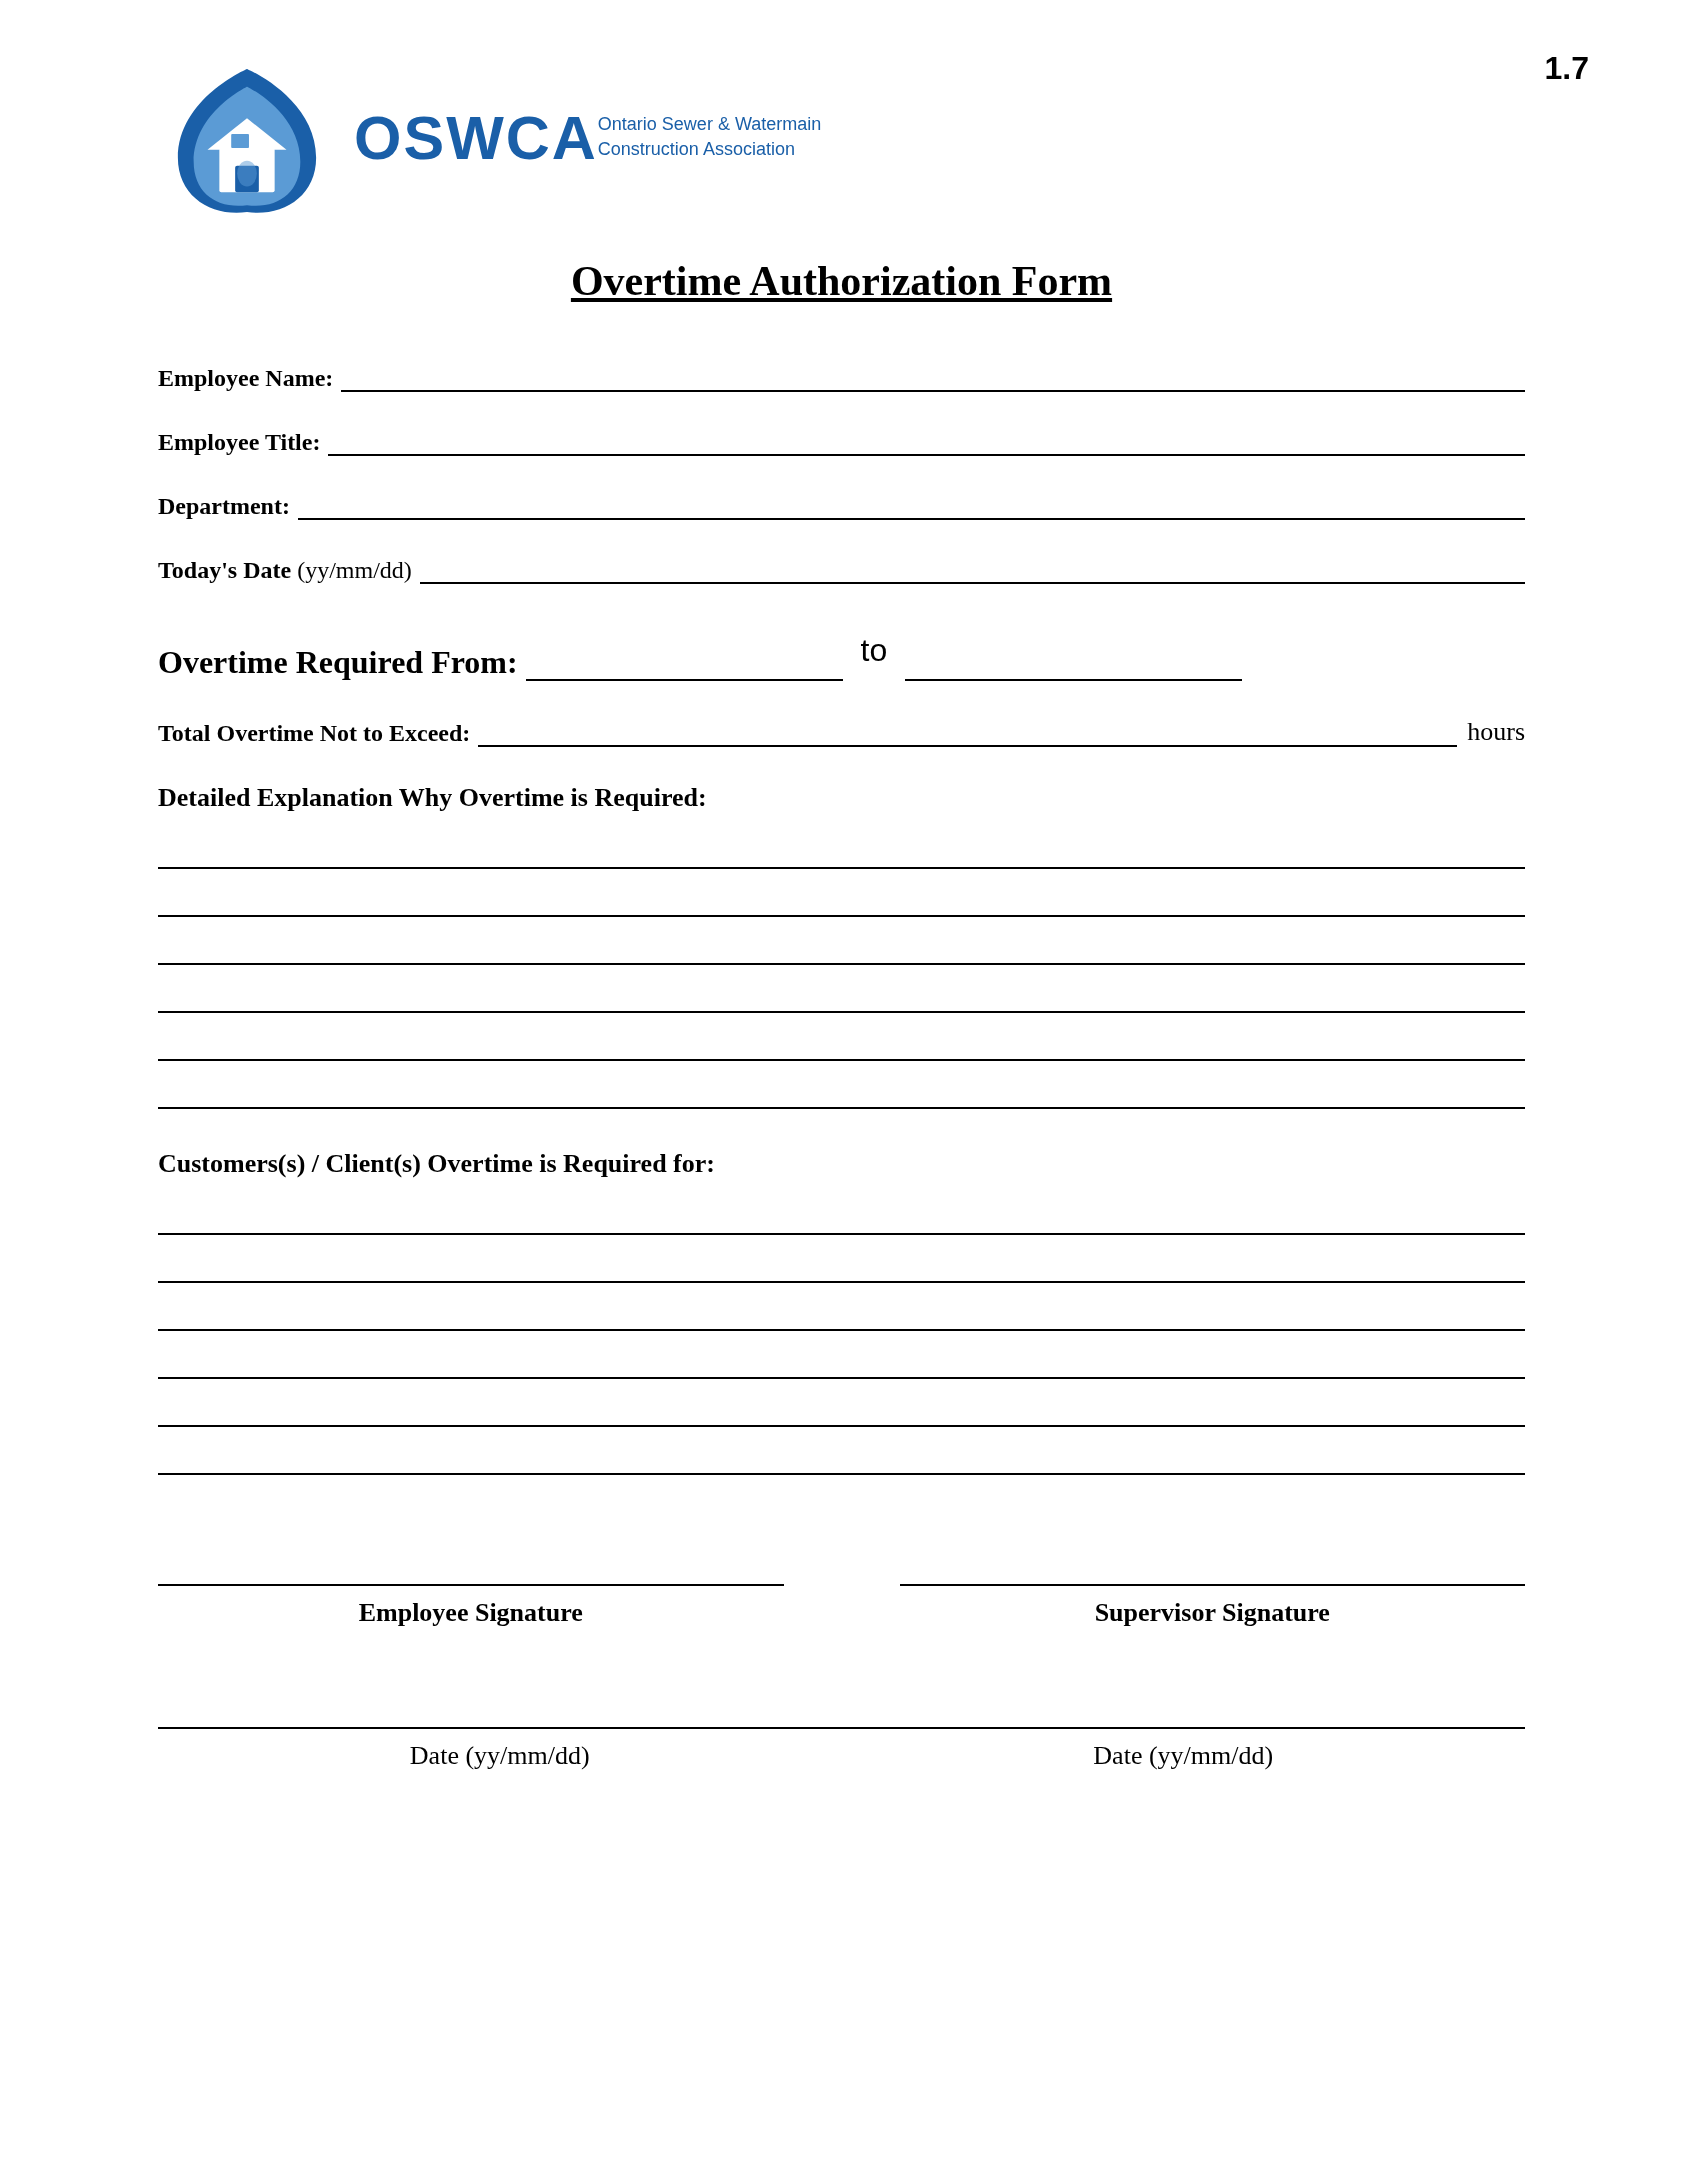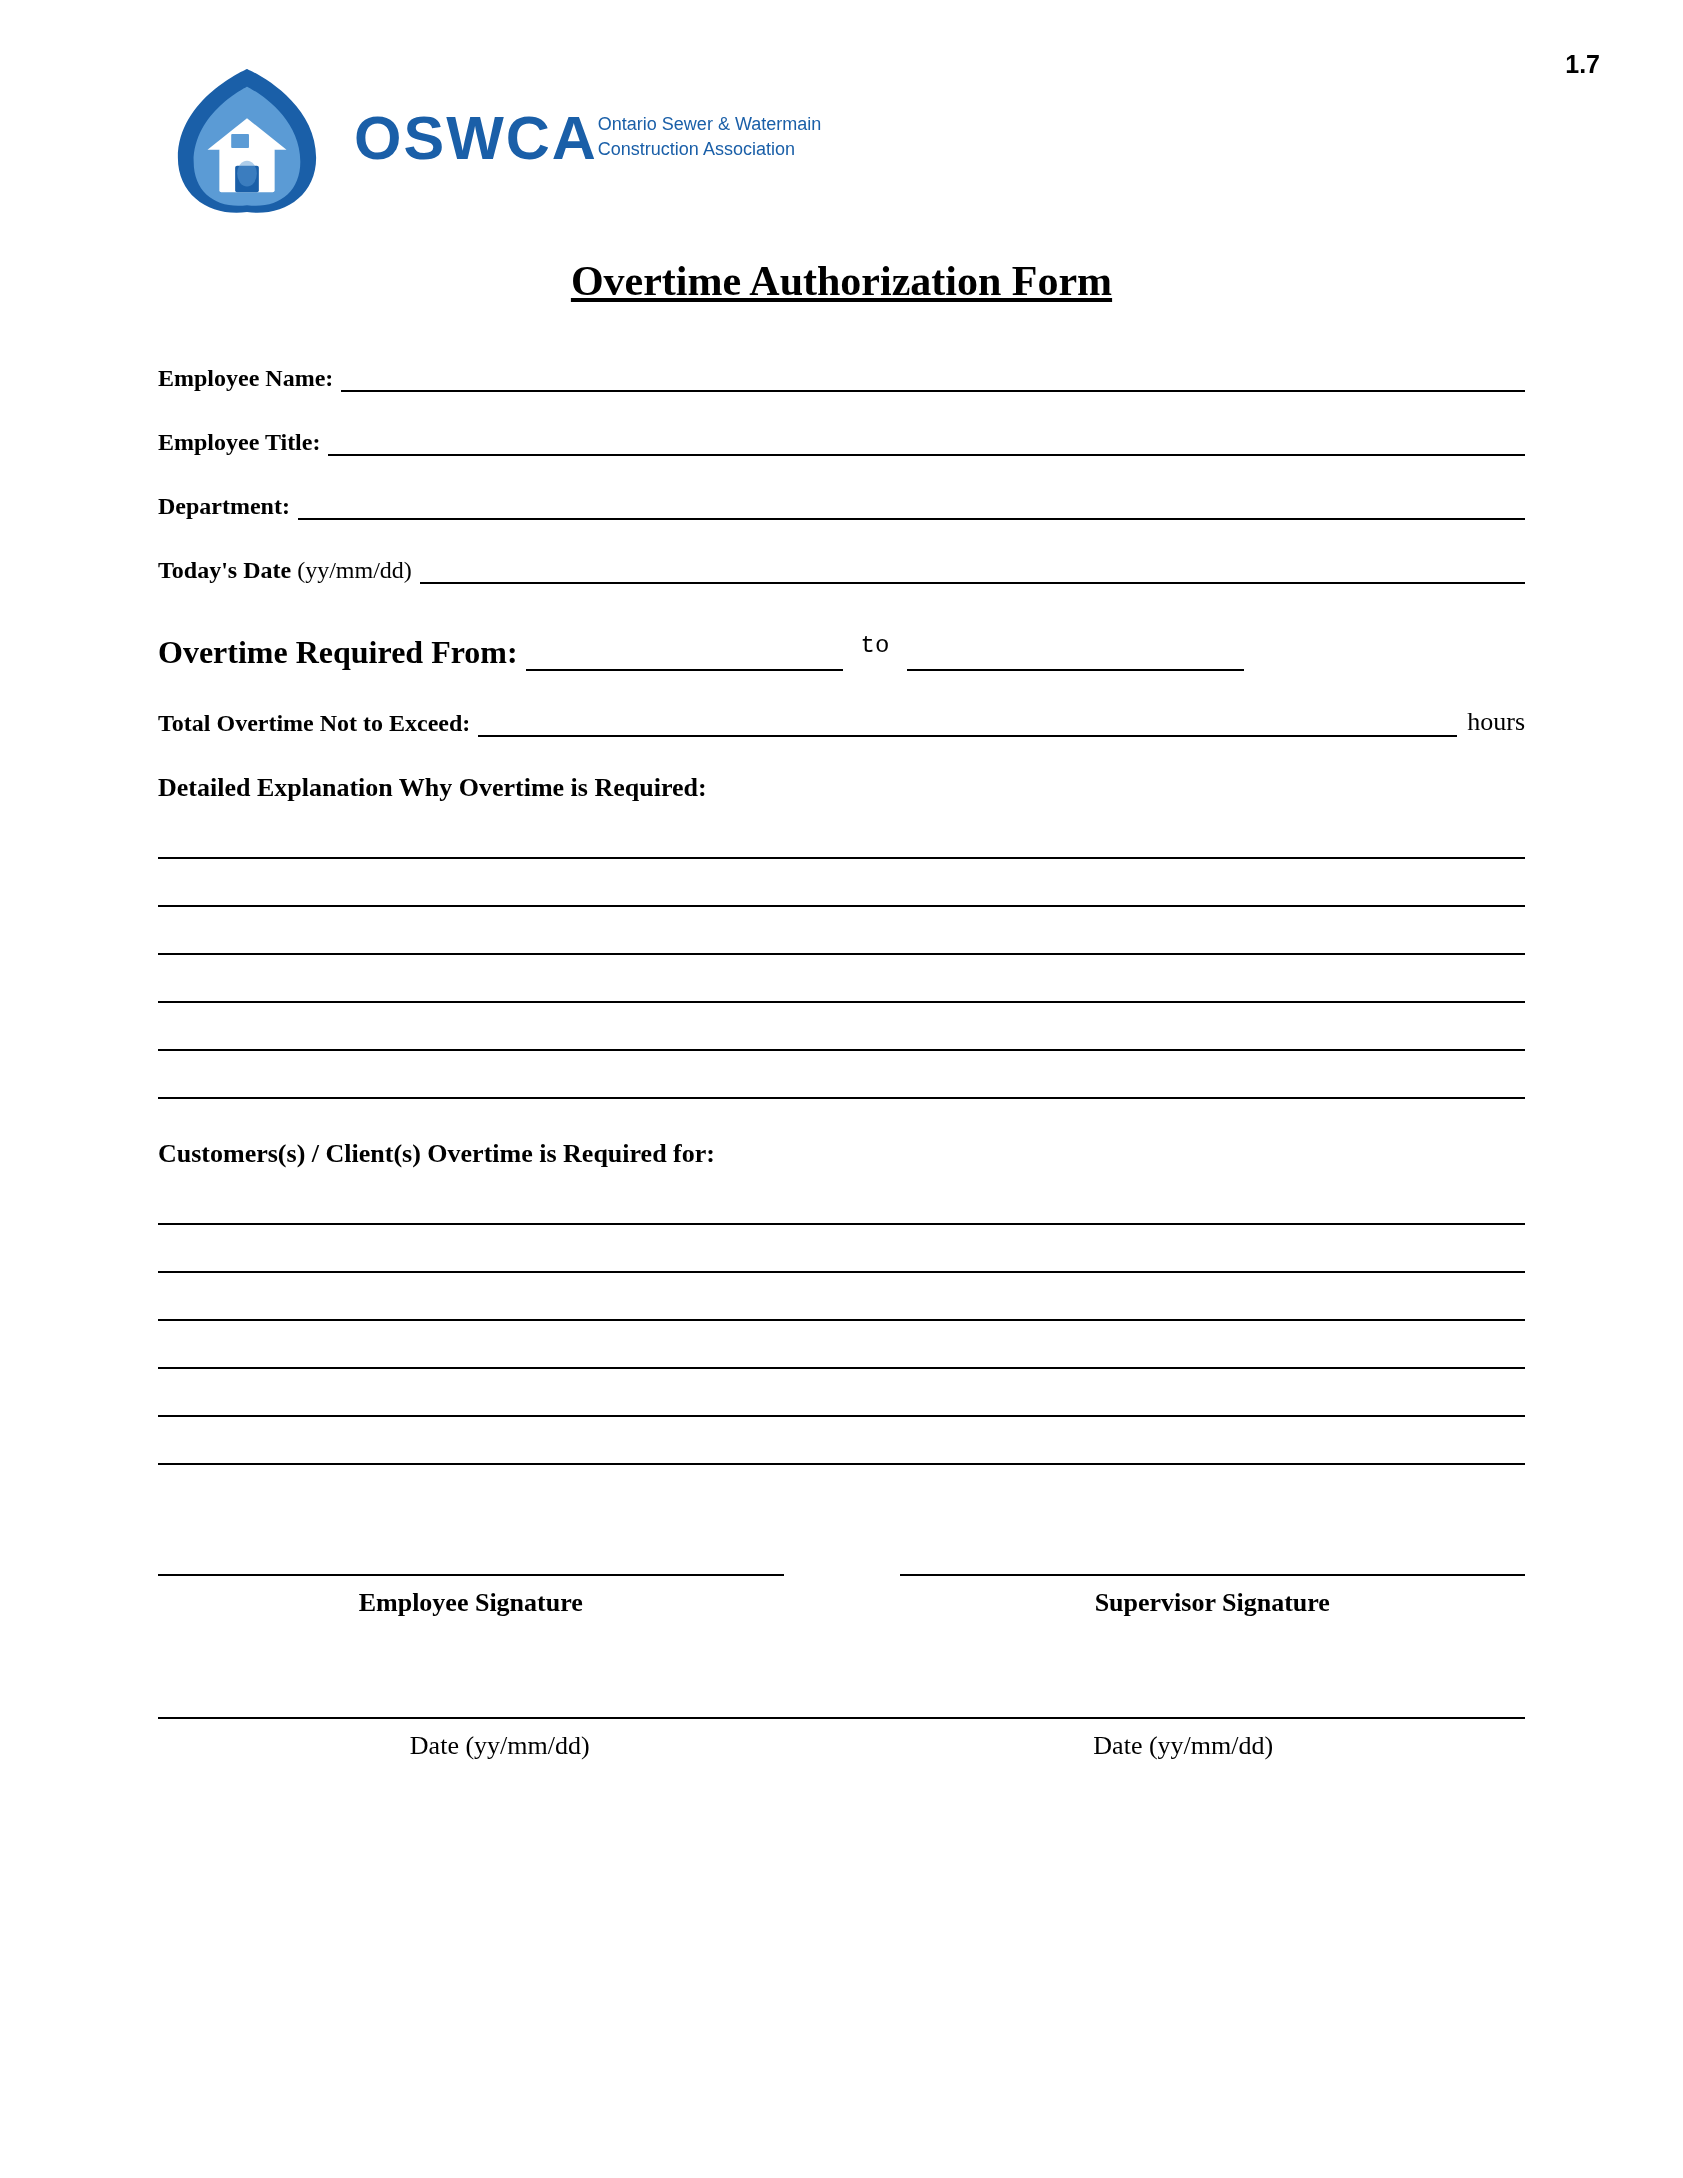"1.7" .page-number { font-size: 25px -> 32px; right: 83px -> 94px }
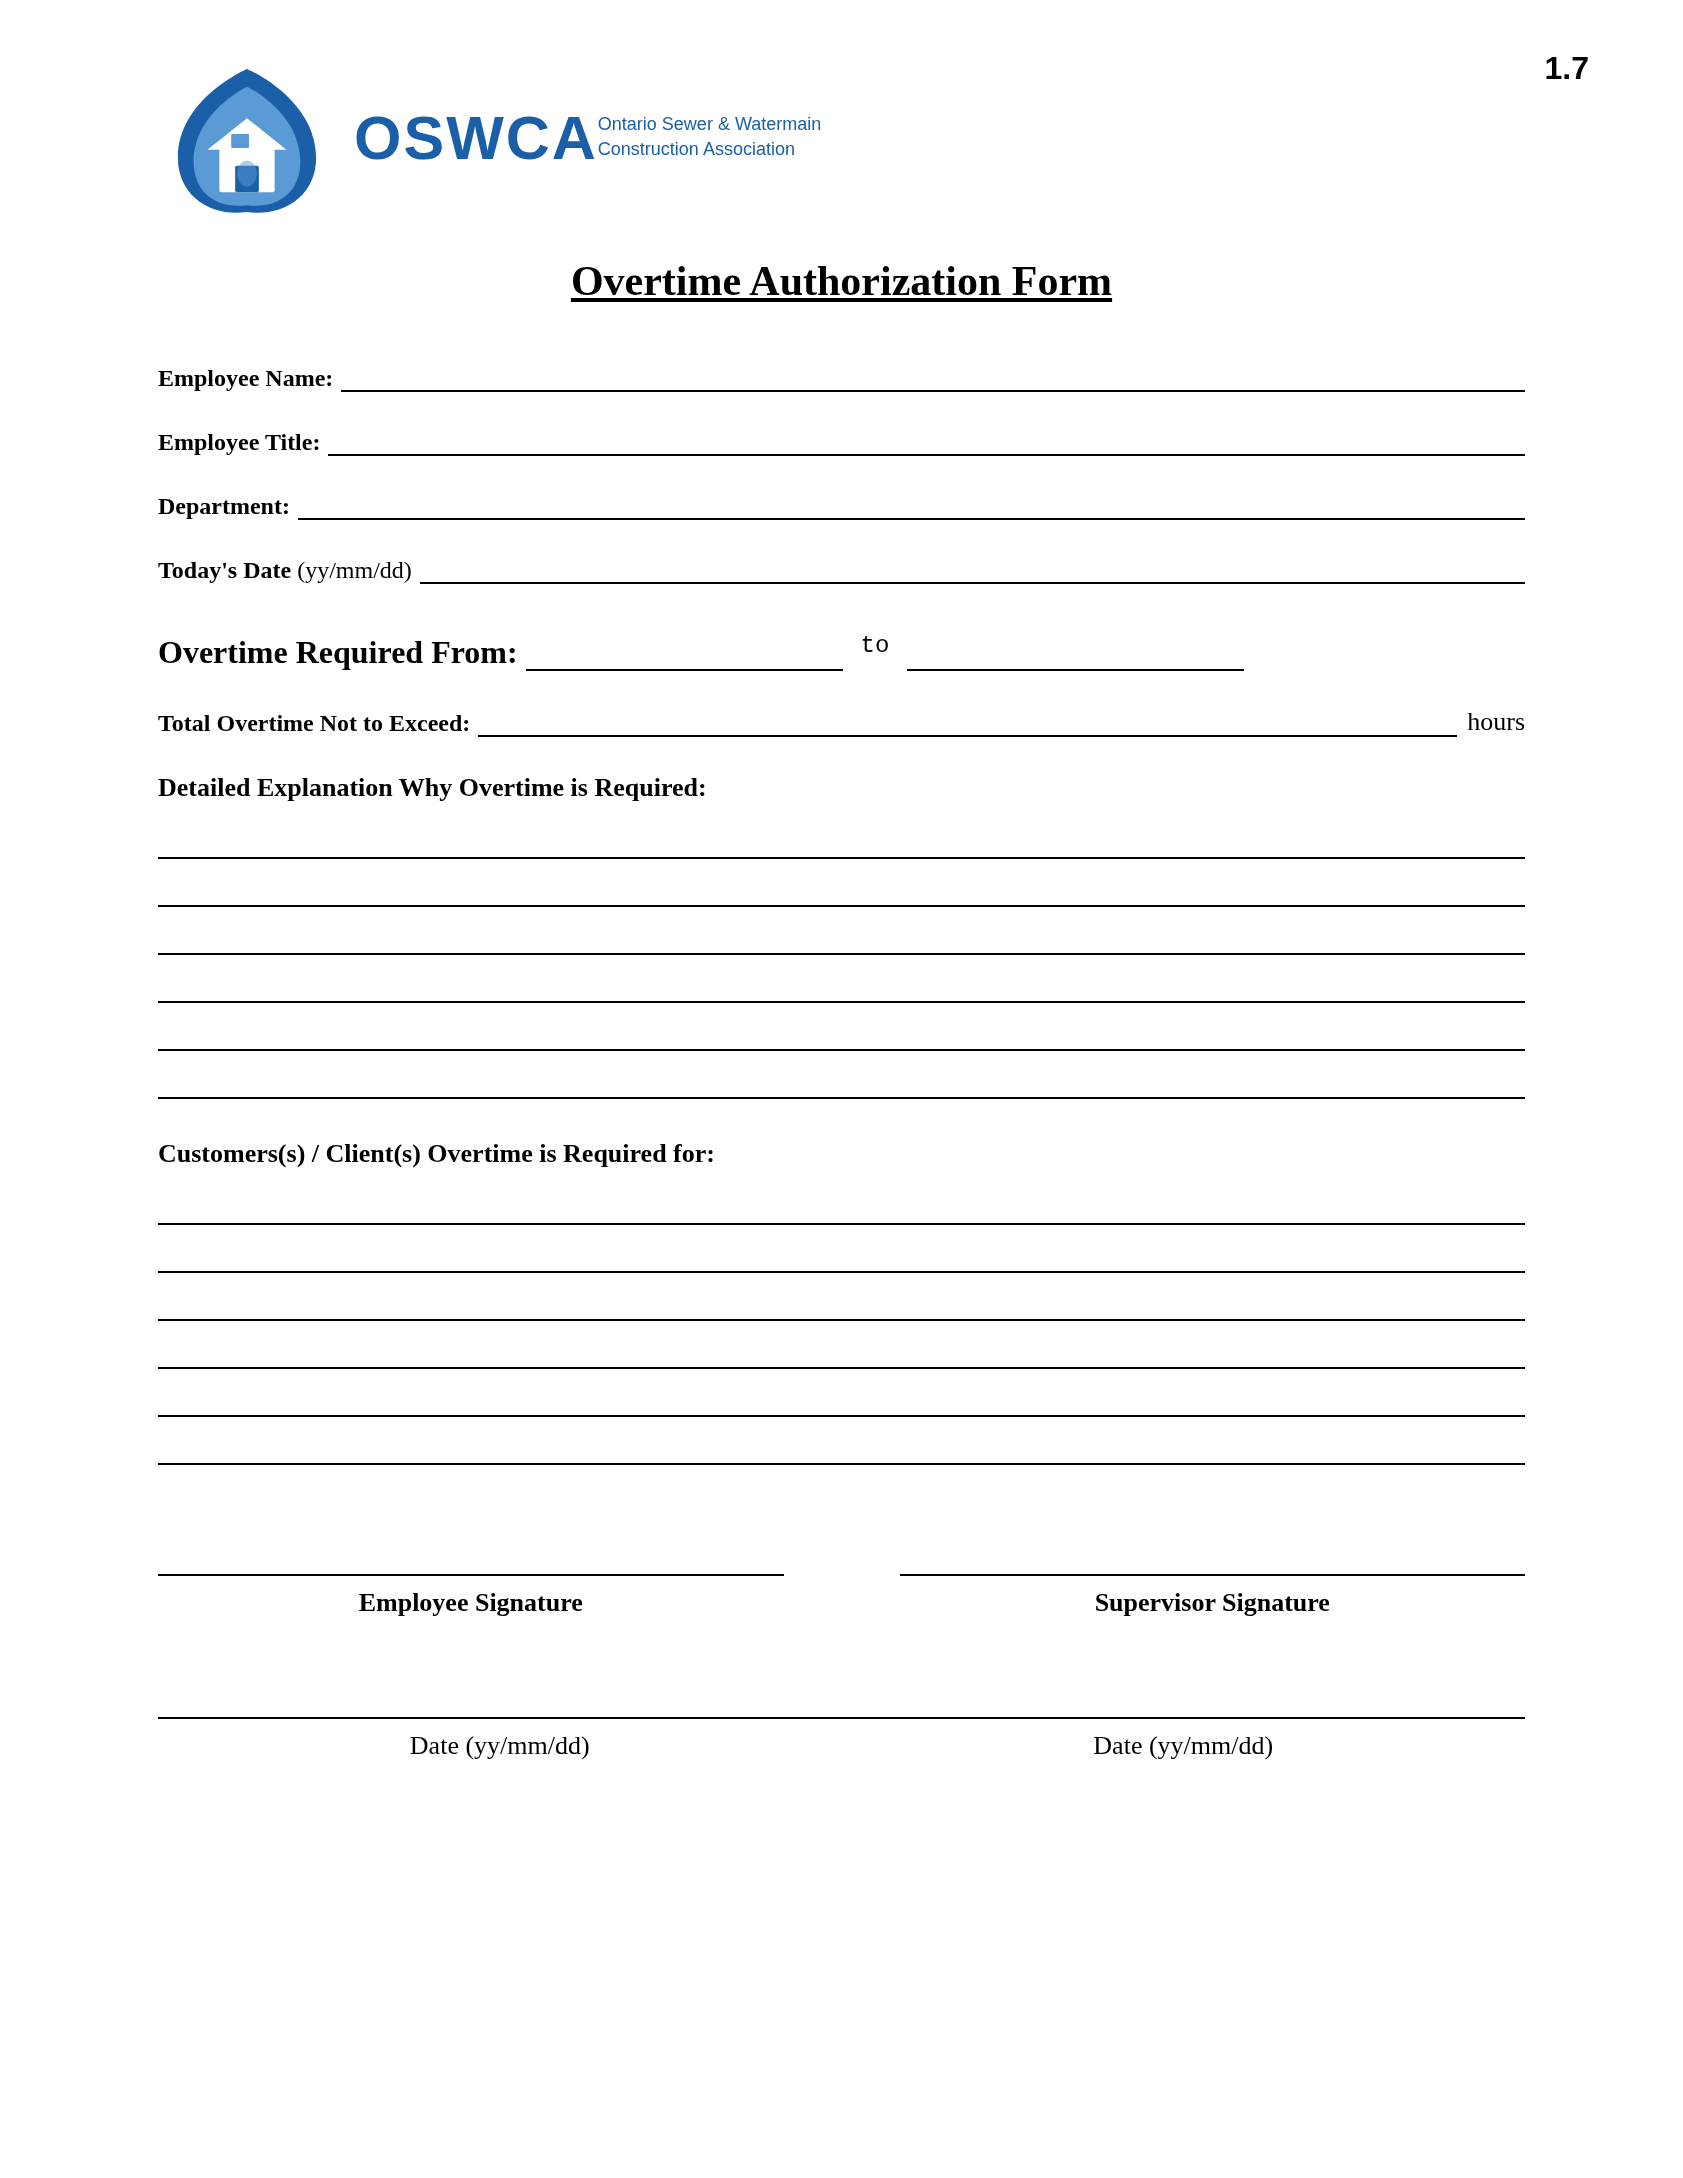"to" .field-to { font-family: Liberation Mono, monospace -> Liberation Sans, sans-serif; font-size: 24px -> 32px }
